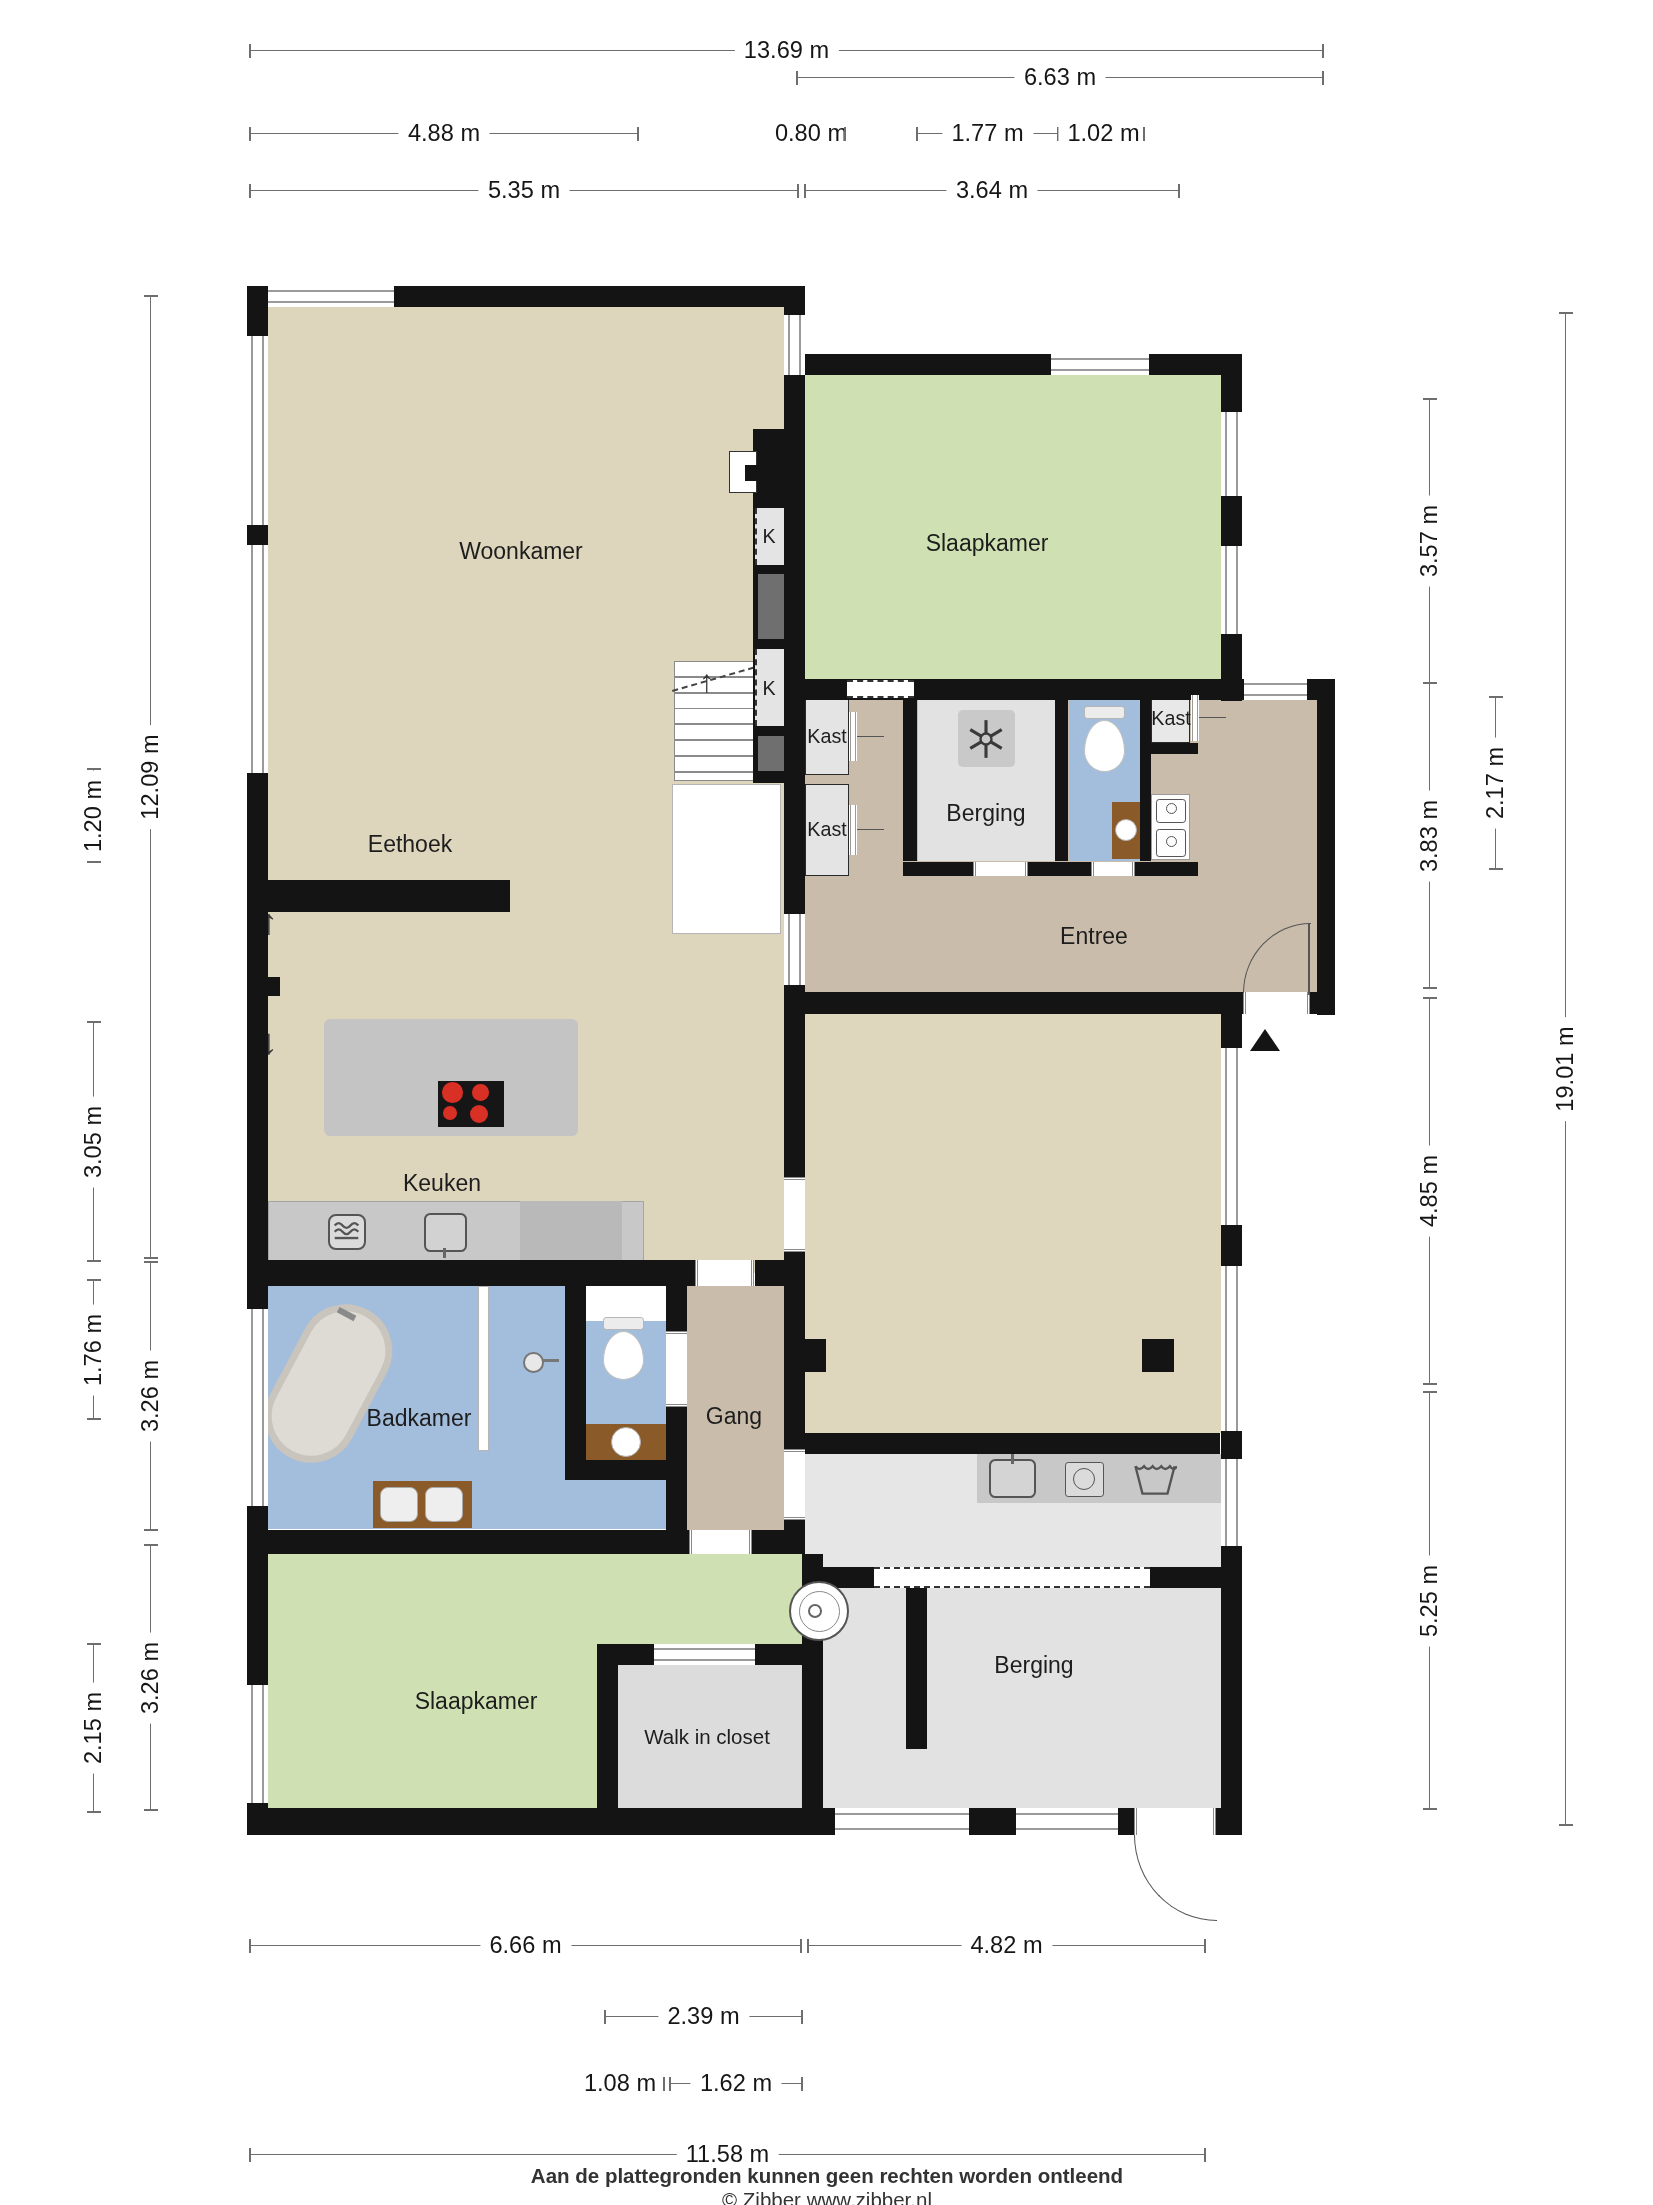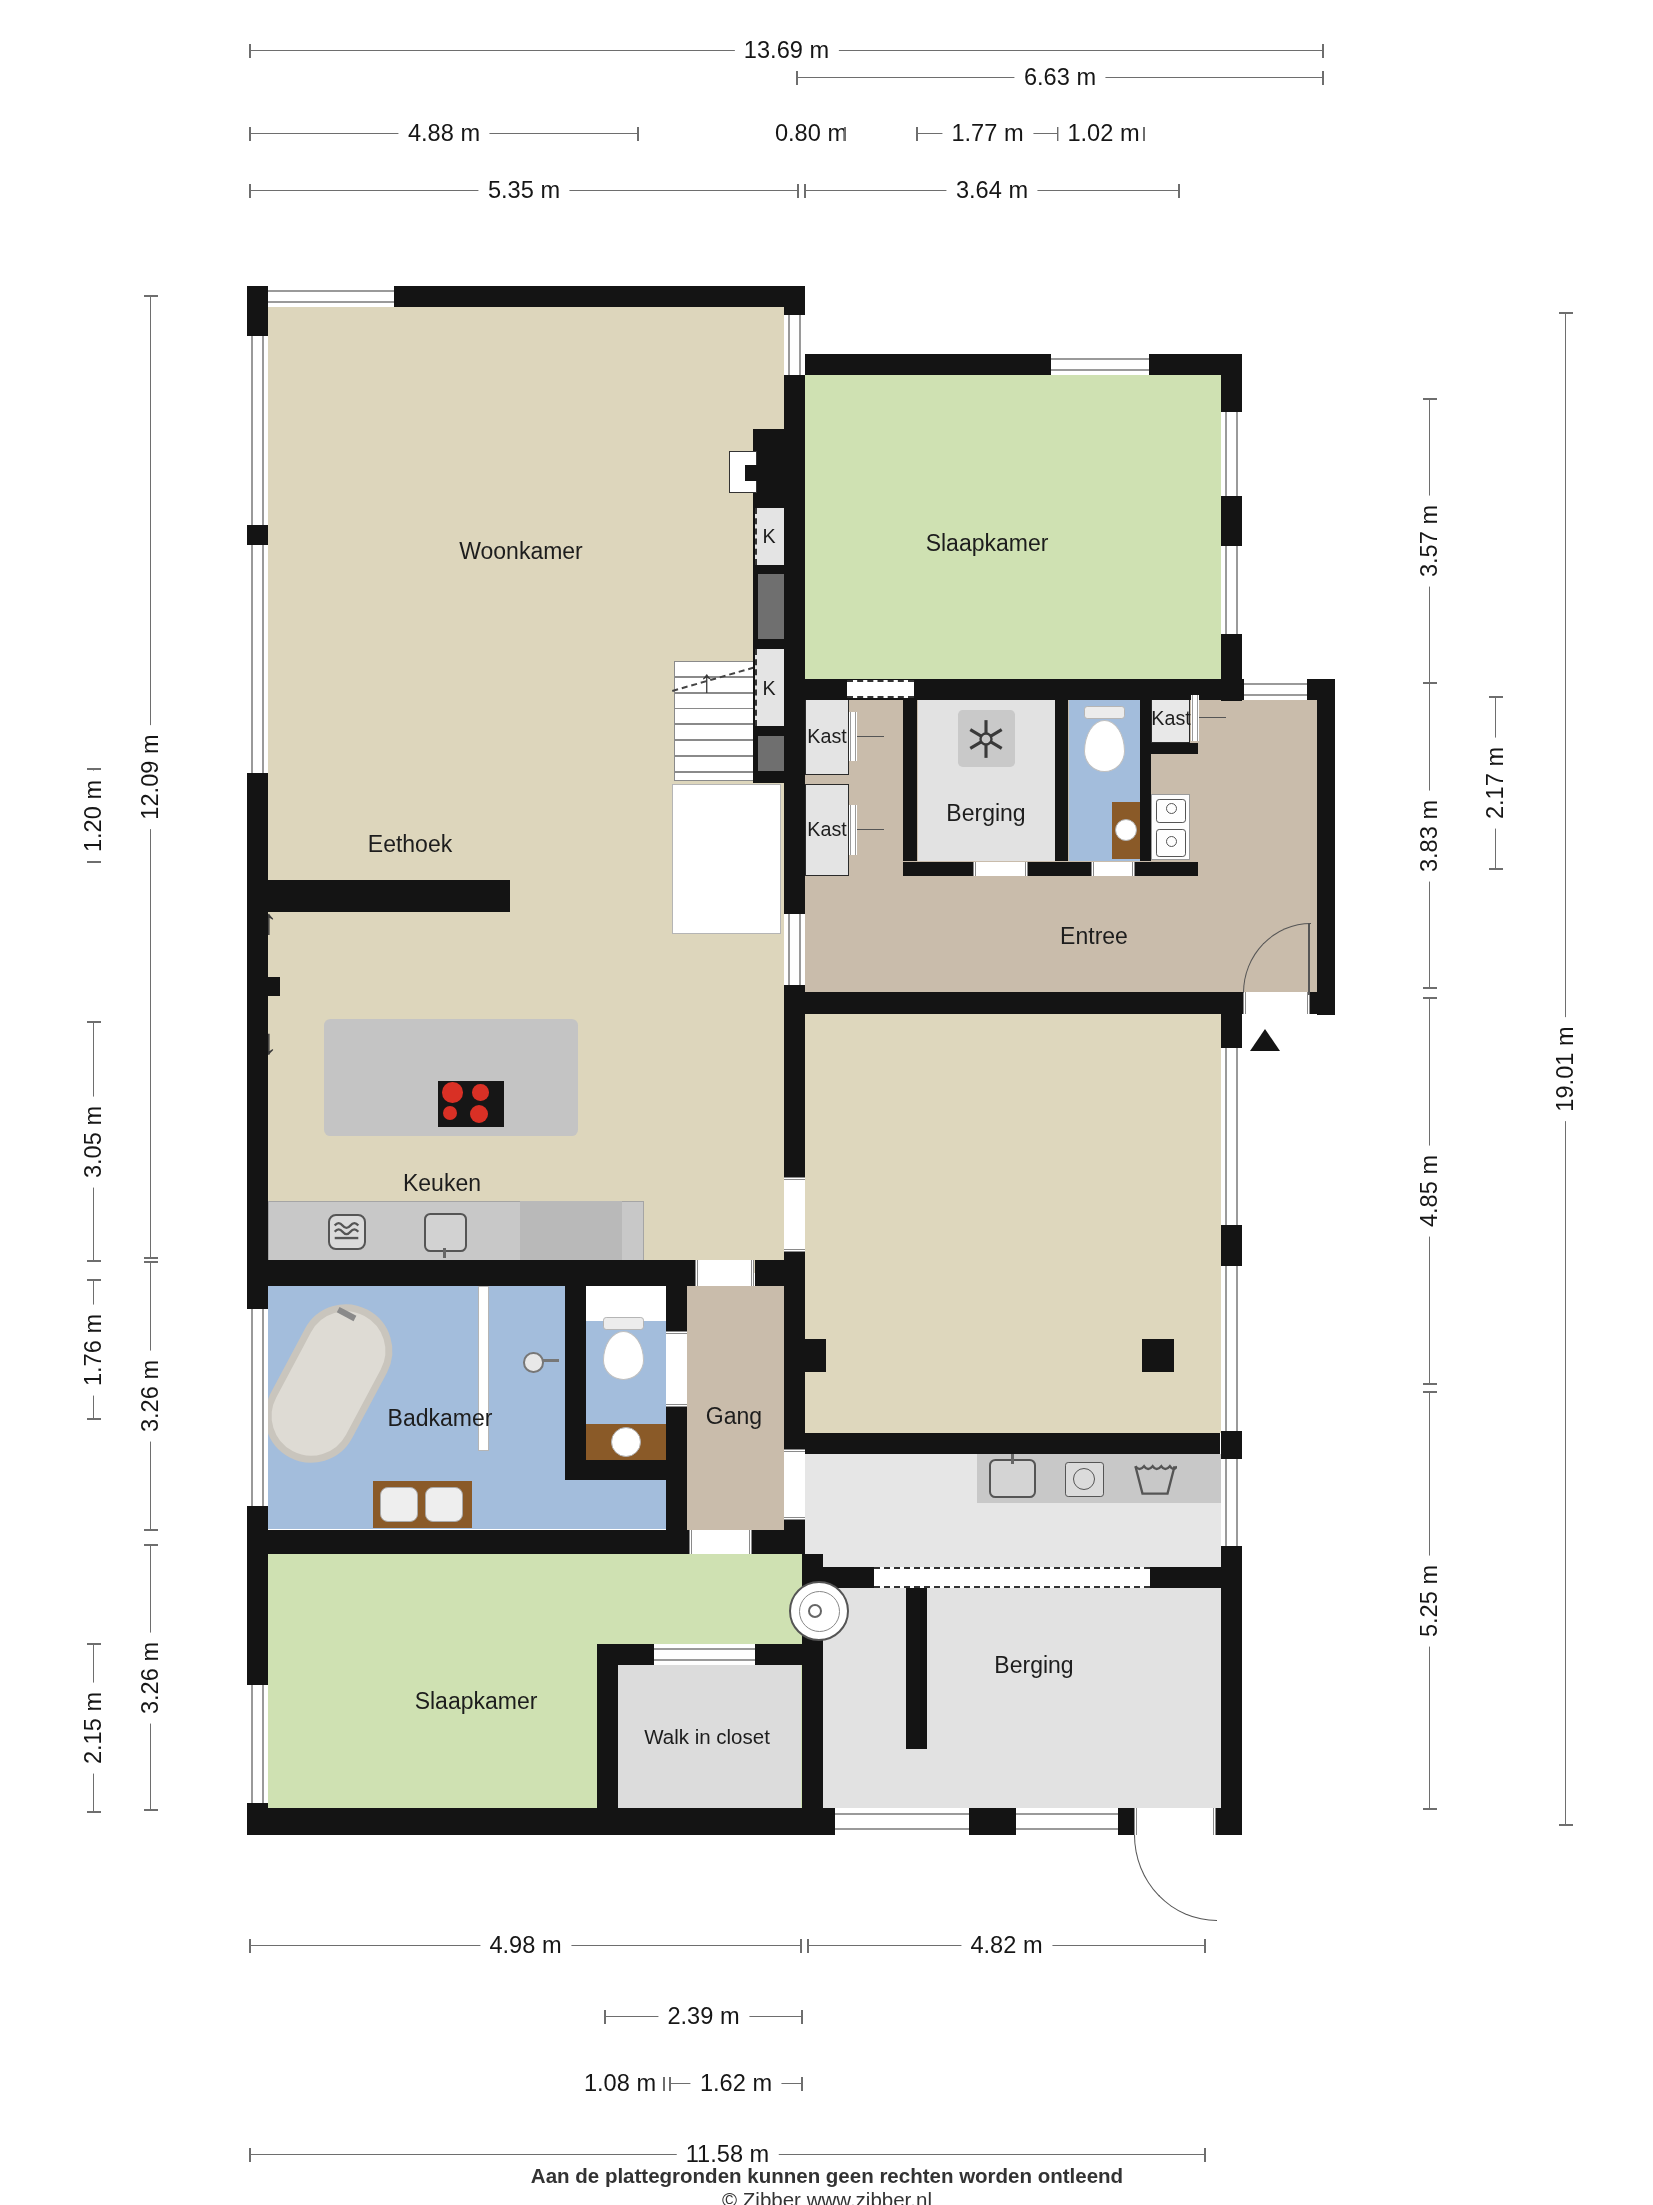"Badkamer" div.rlab { left: 440px -> 419px }
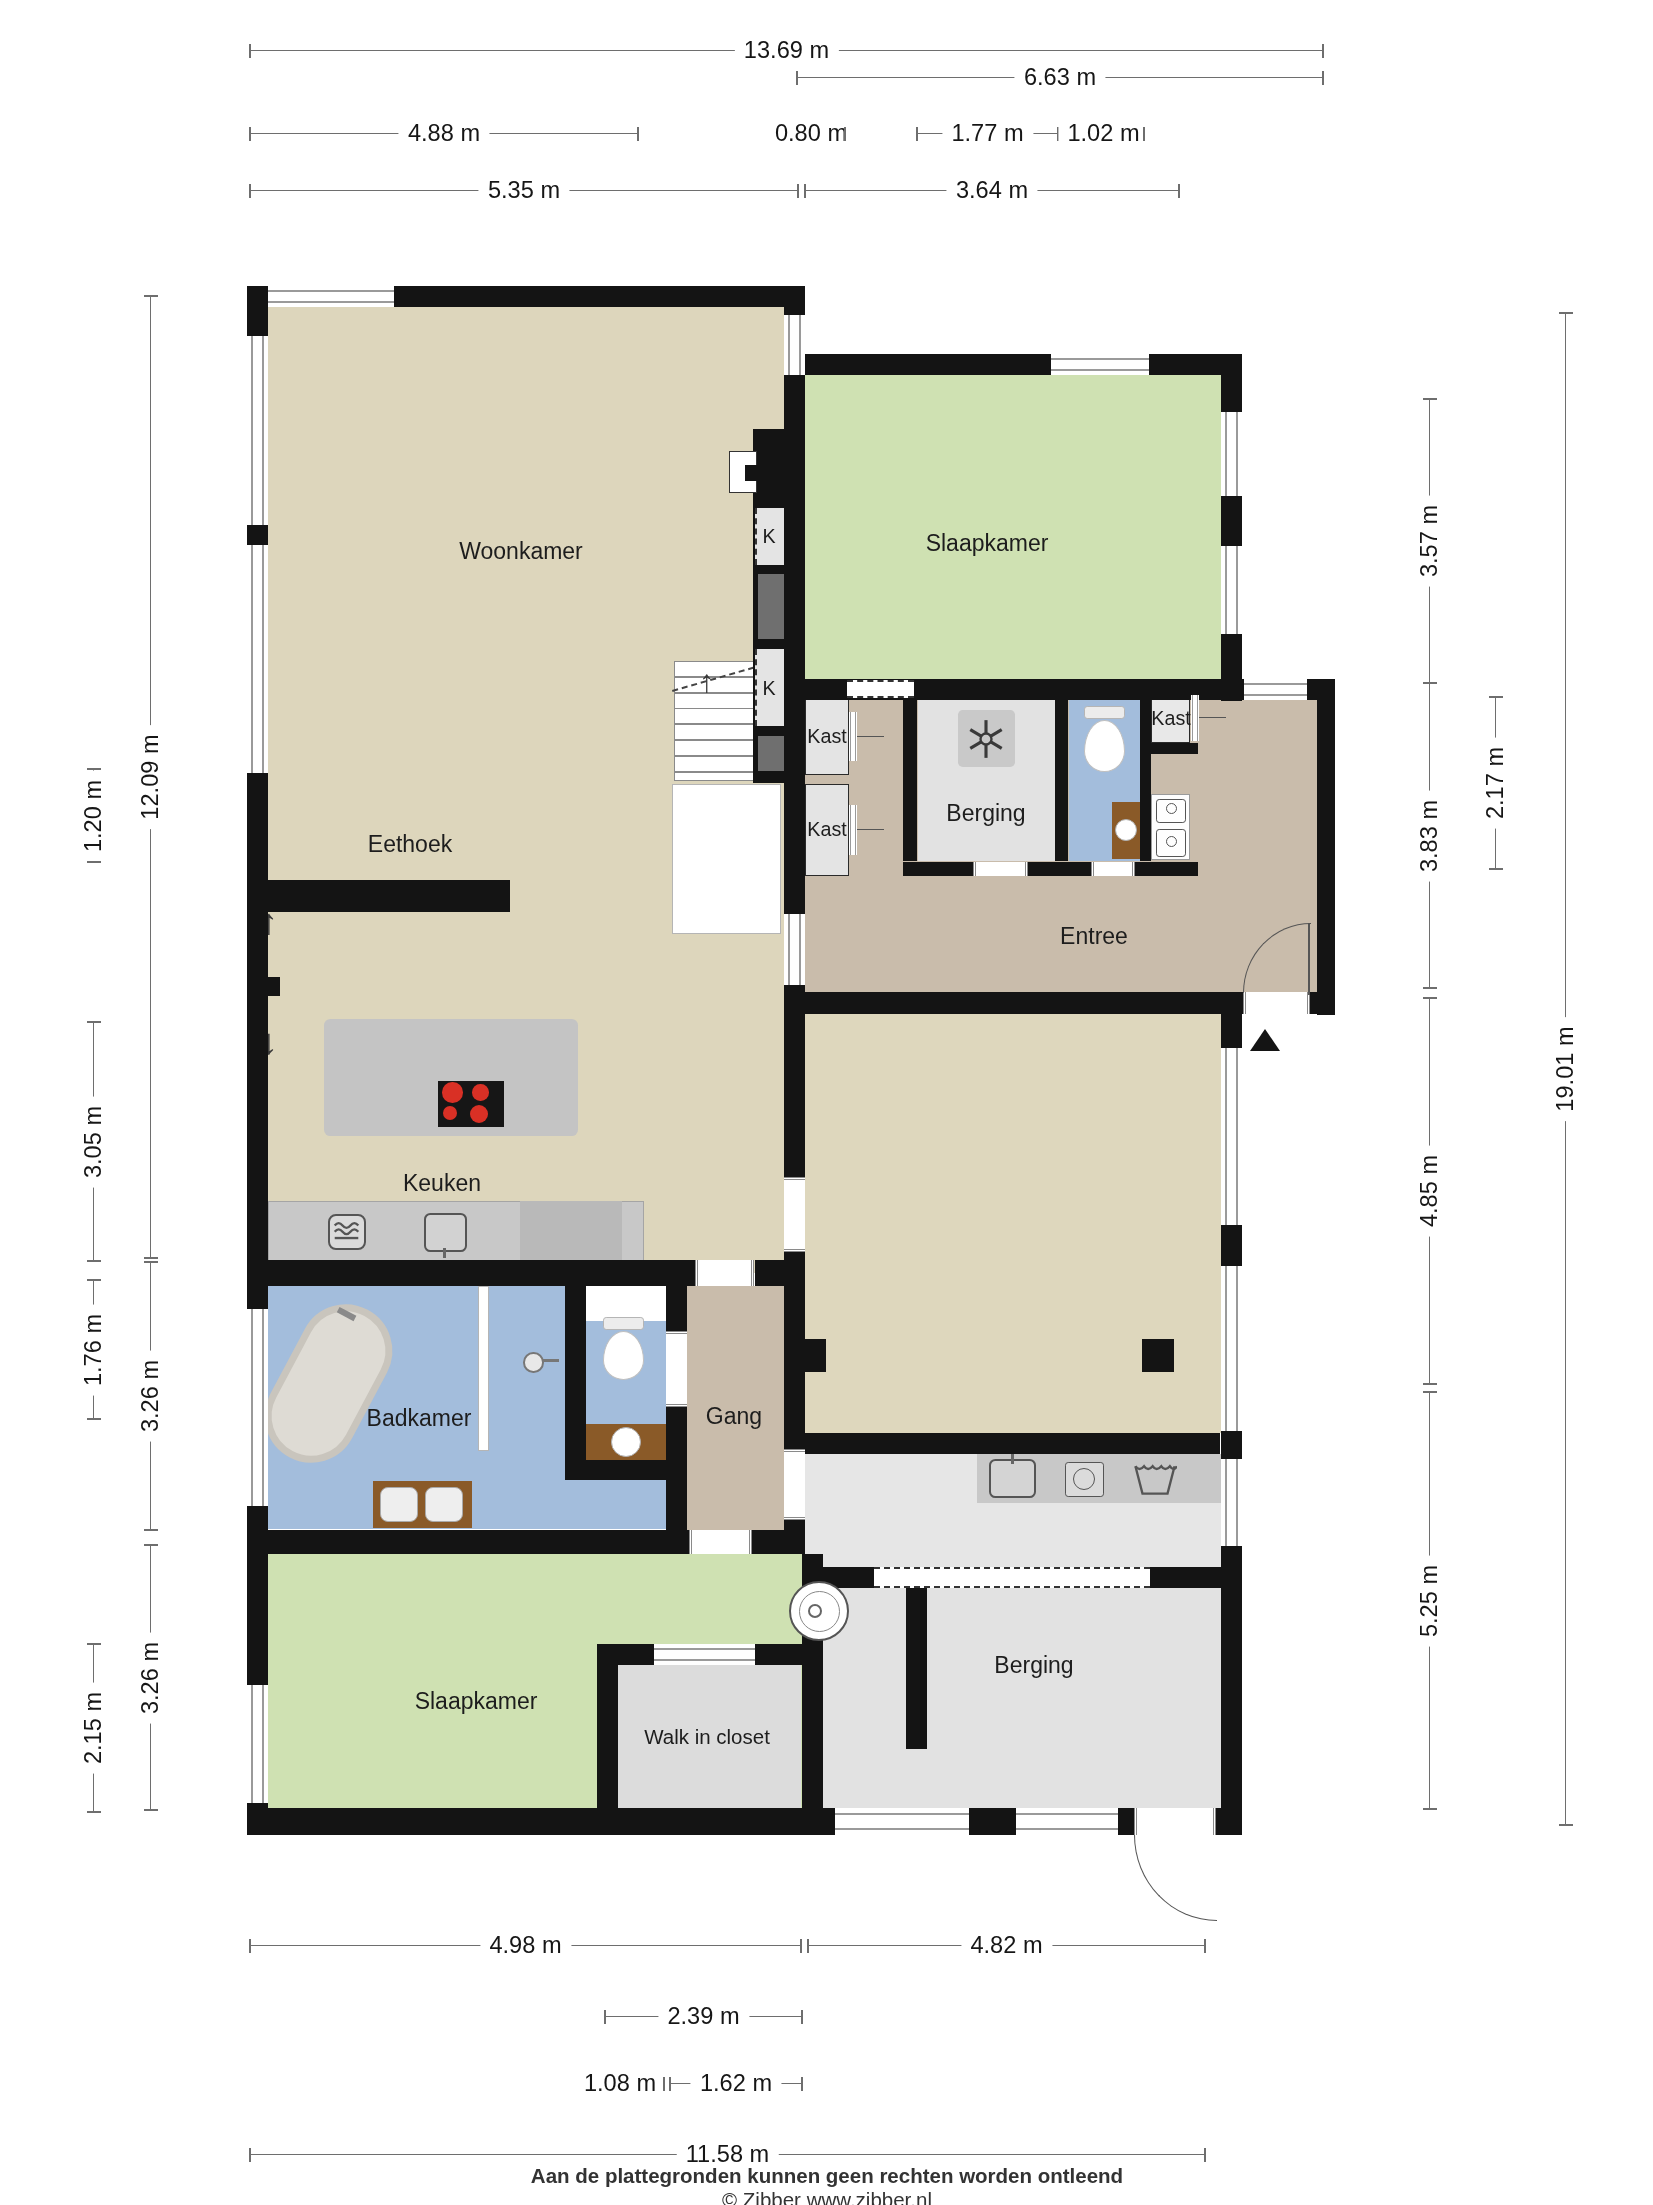"4.98 m" span { text: 4.98 -> 6.66 }
